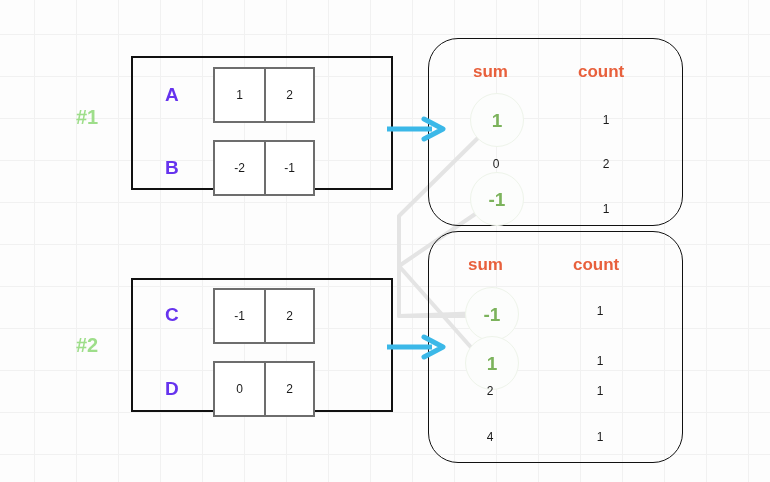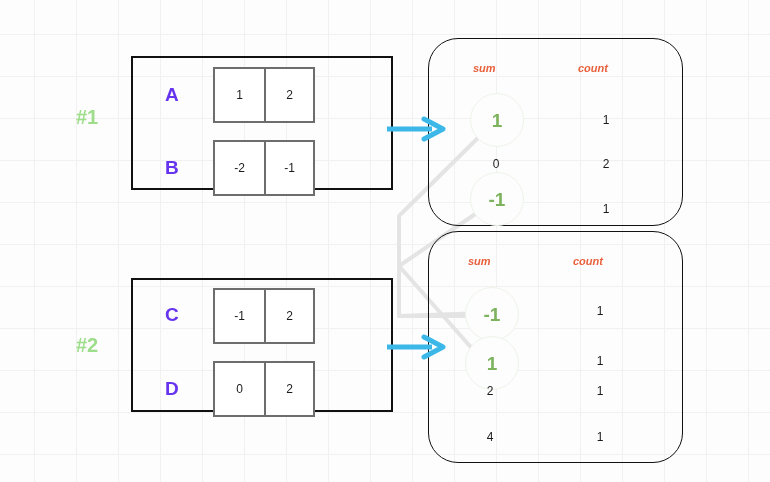"sum" .col-head { font-size: 11px -> 17px; font-style: italic -> none }
